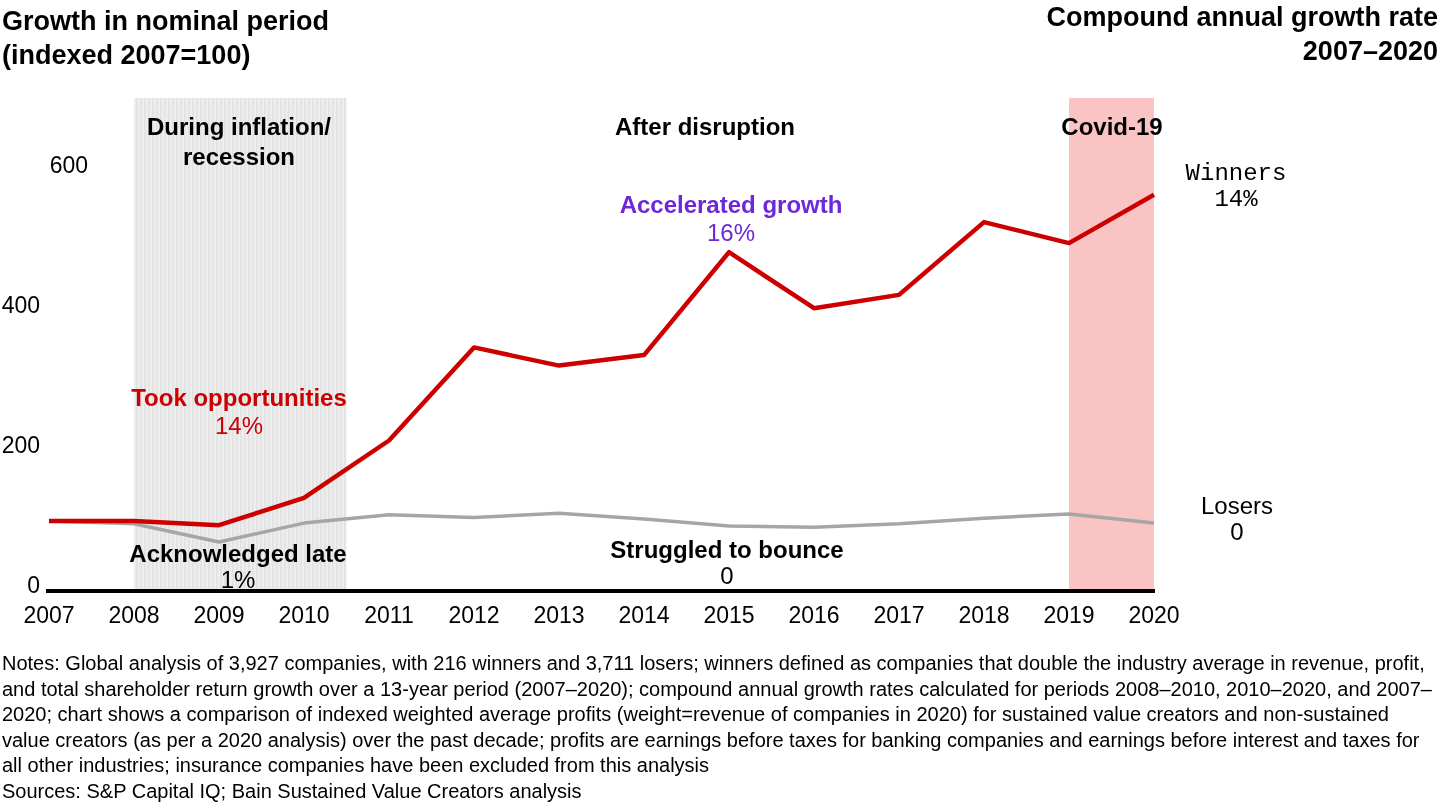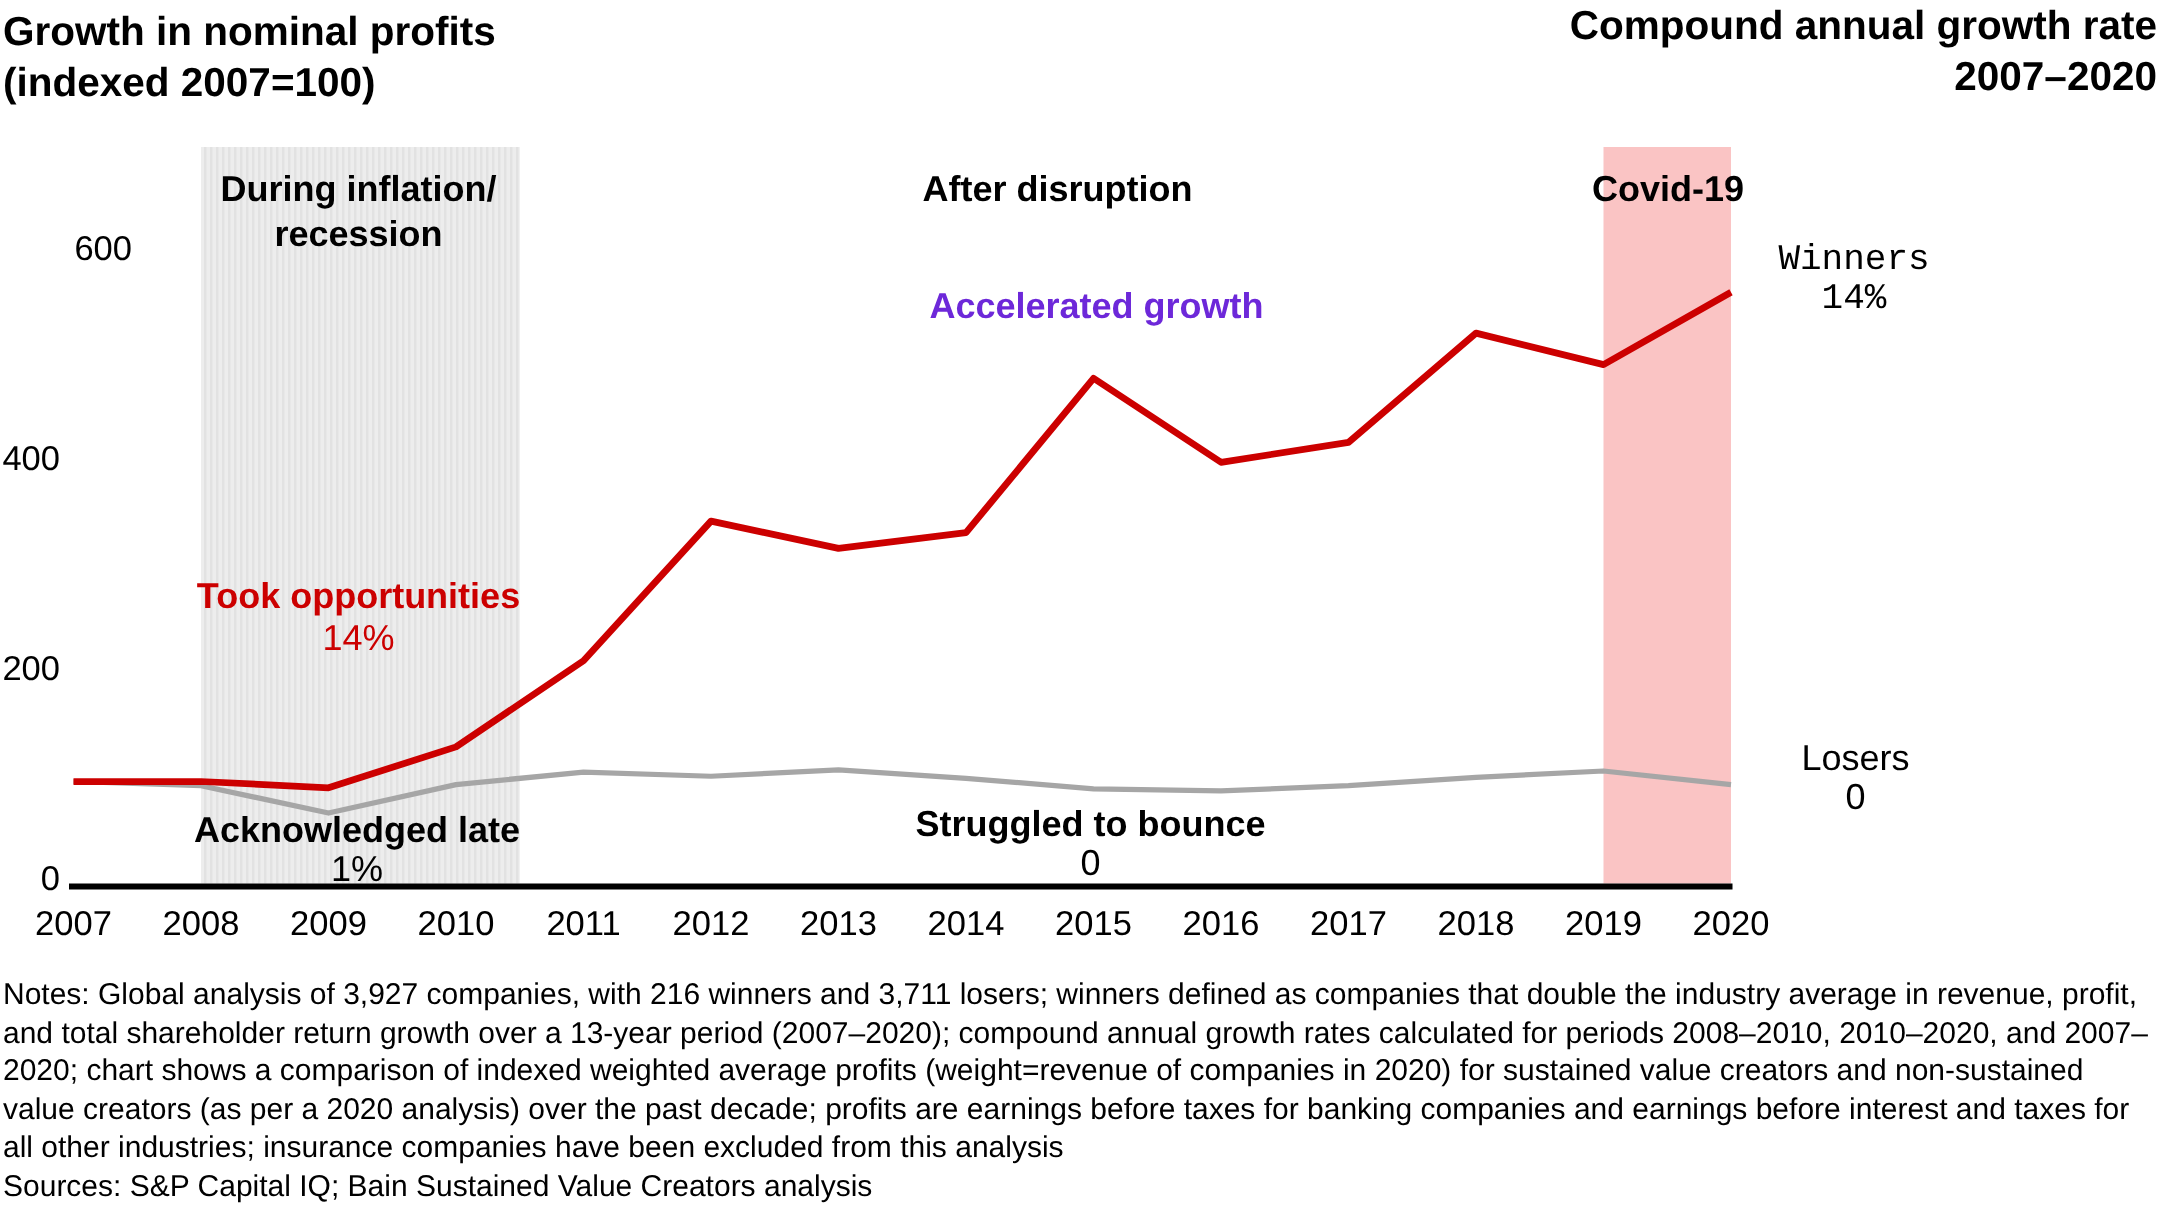"Growth in nominal profits" div { text: profits -> period }
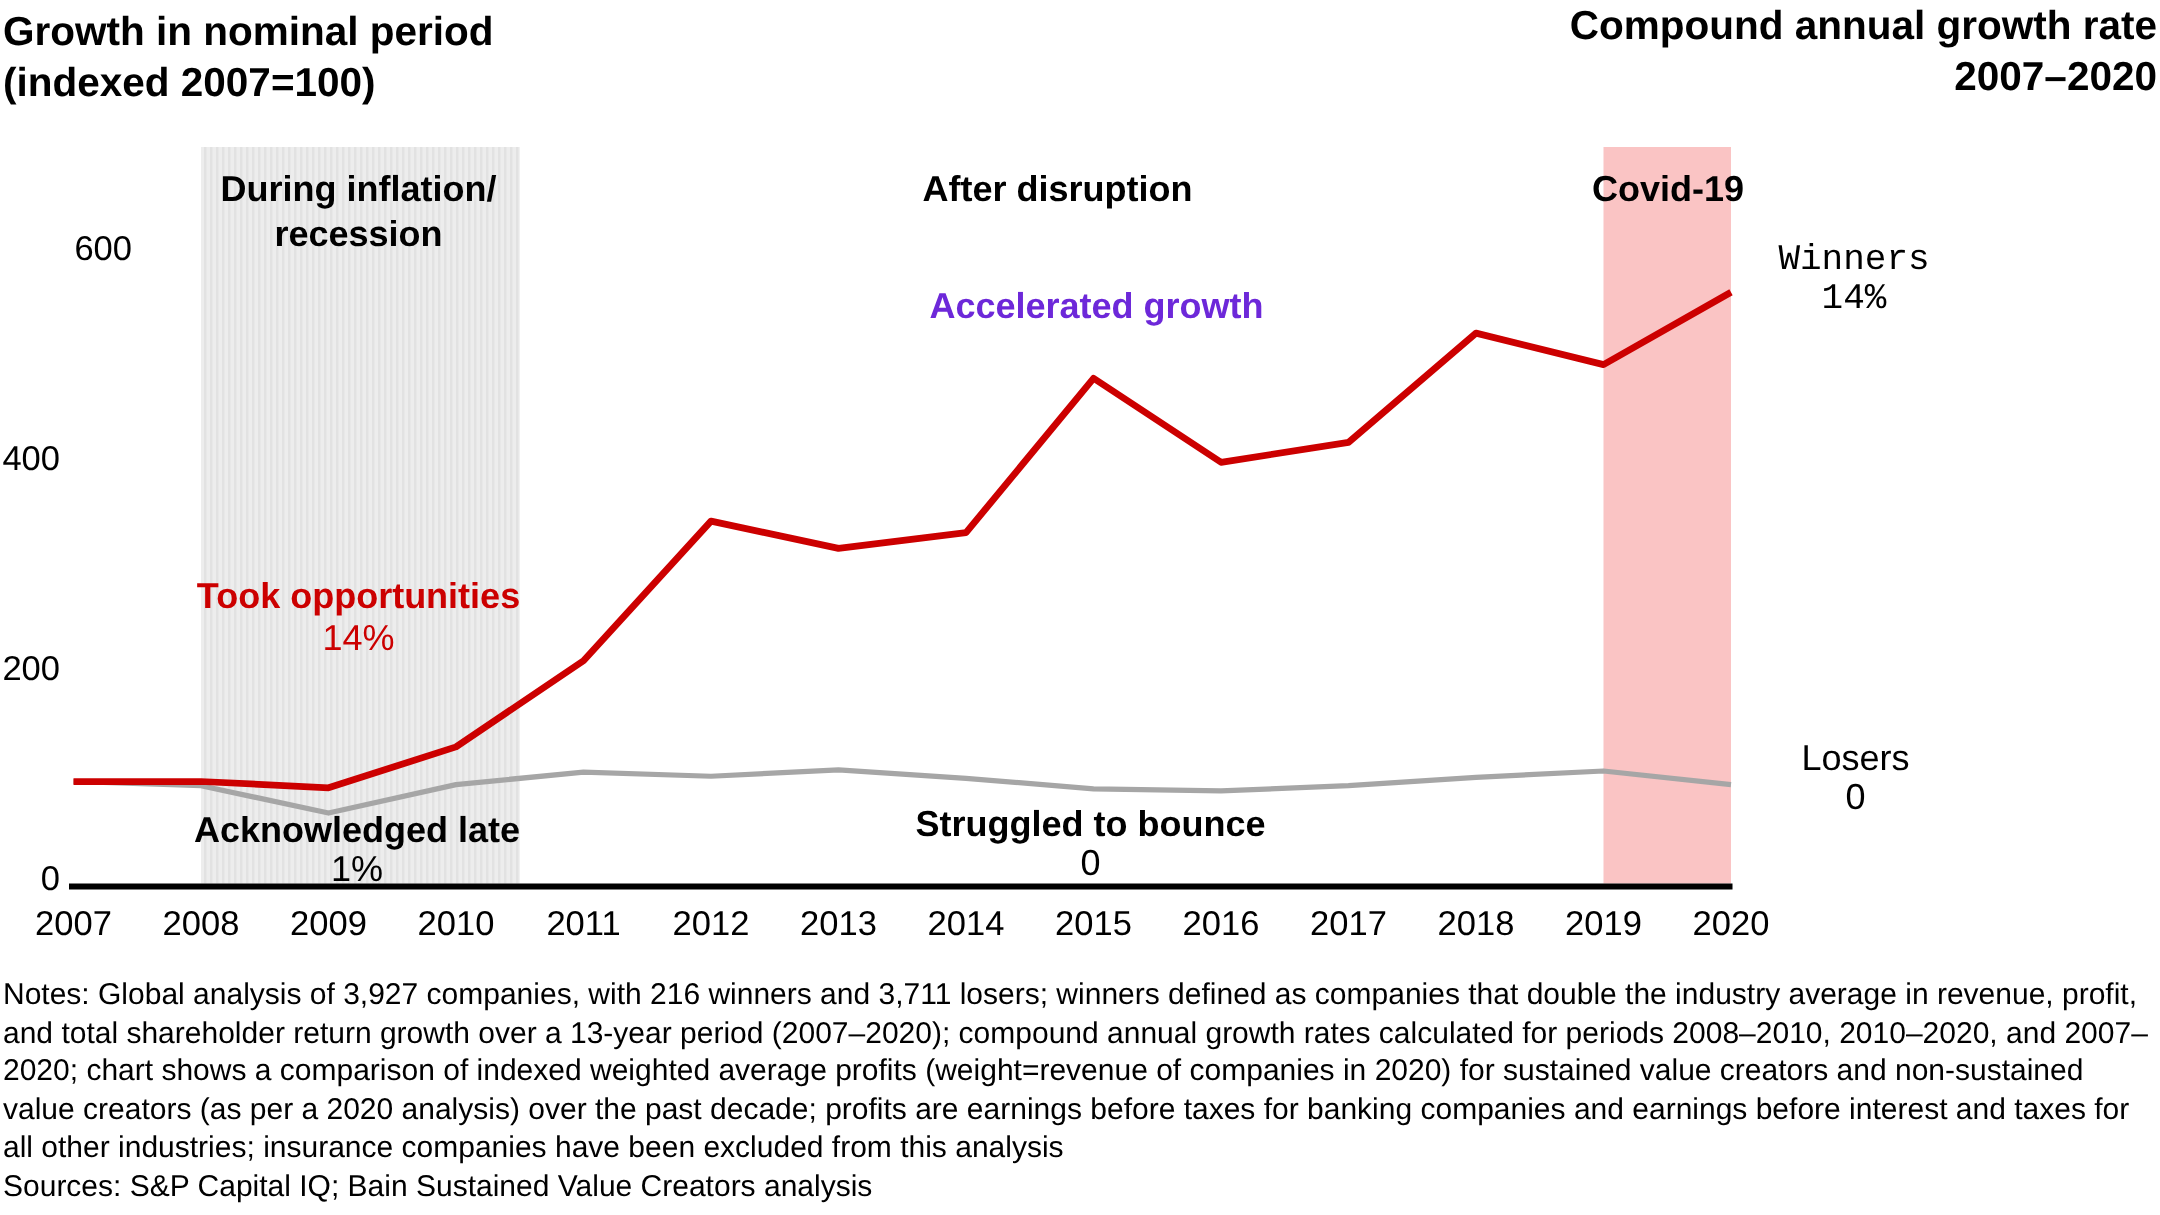"16%" div { html: none -> <div>16%</div> }
